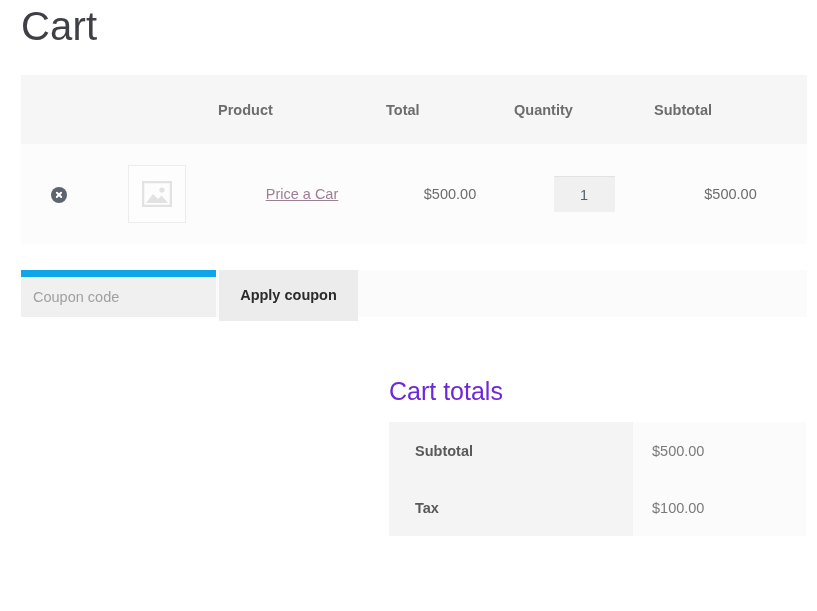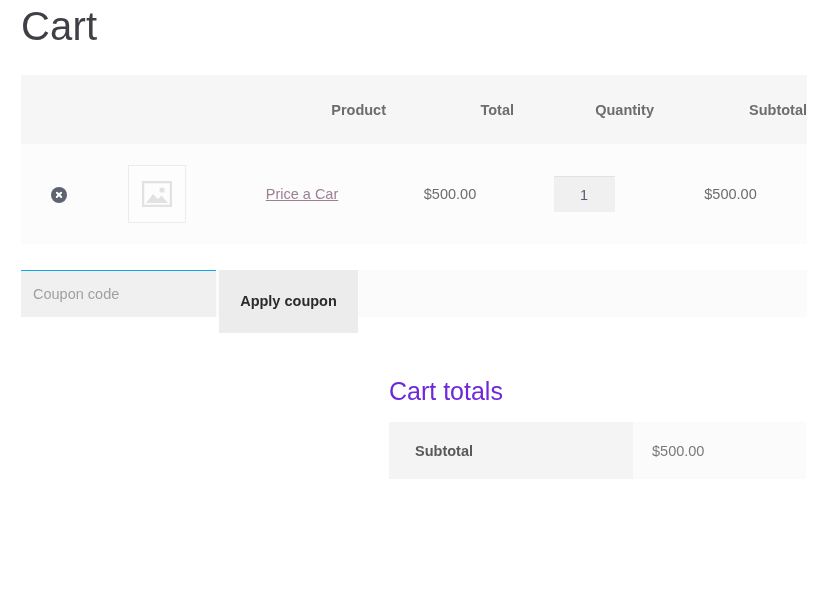"Product" .cart-head-row th { text-align: right -> left }
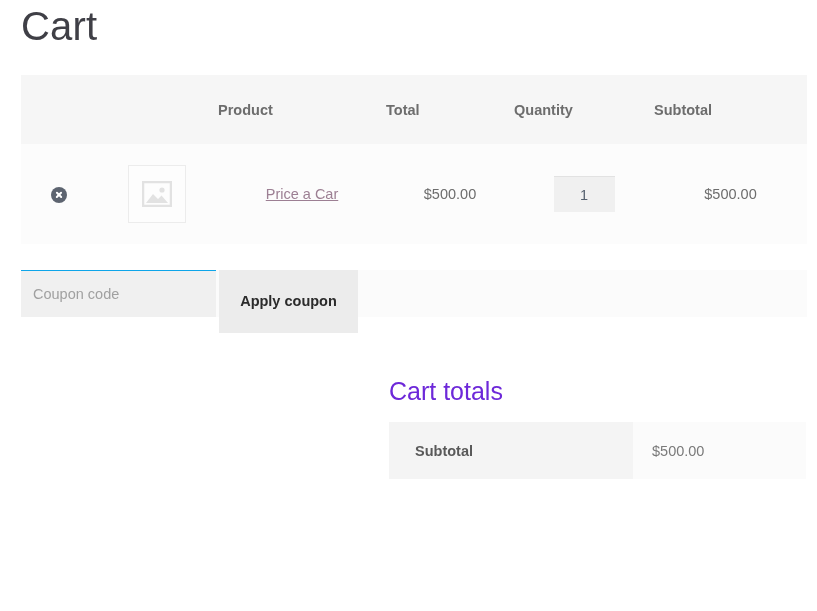"Coupon code" .coupon-input { border-top: 1px solid #0ea5e9 -> 7px solid #0ea5e9 }
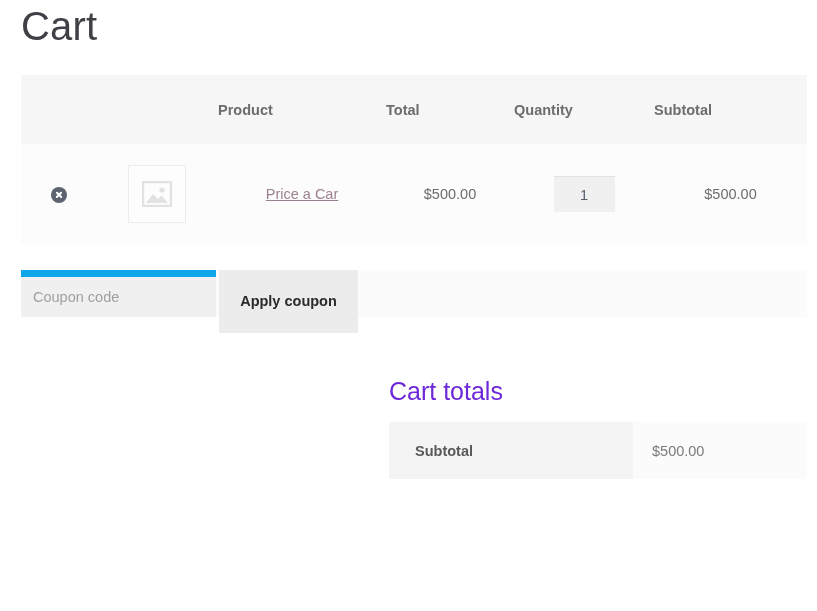"Apply coupon" .apply-coupon-btn { height: 63px -> 51px }
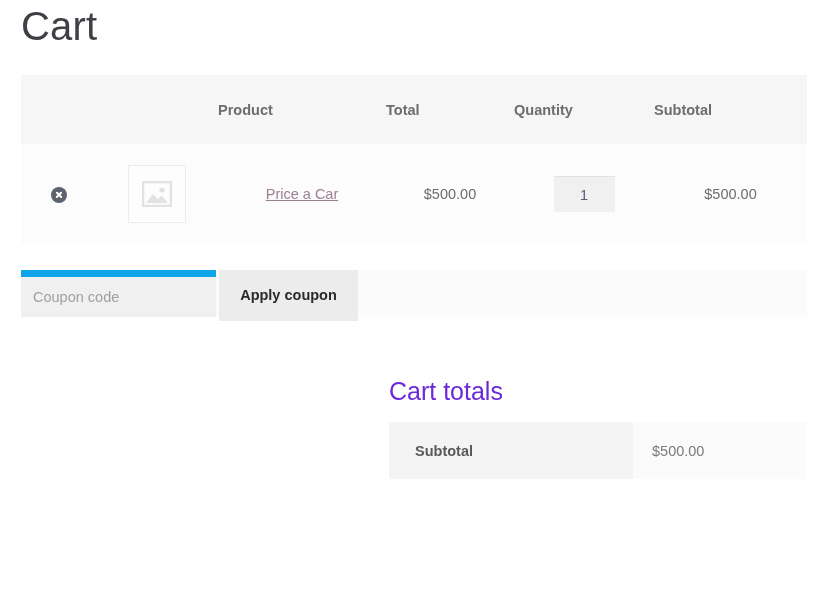"Tax" tr { html: none -> <tr> <th>Tax</th> <td>$100.00</td> </tr> }
